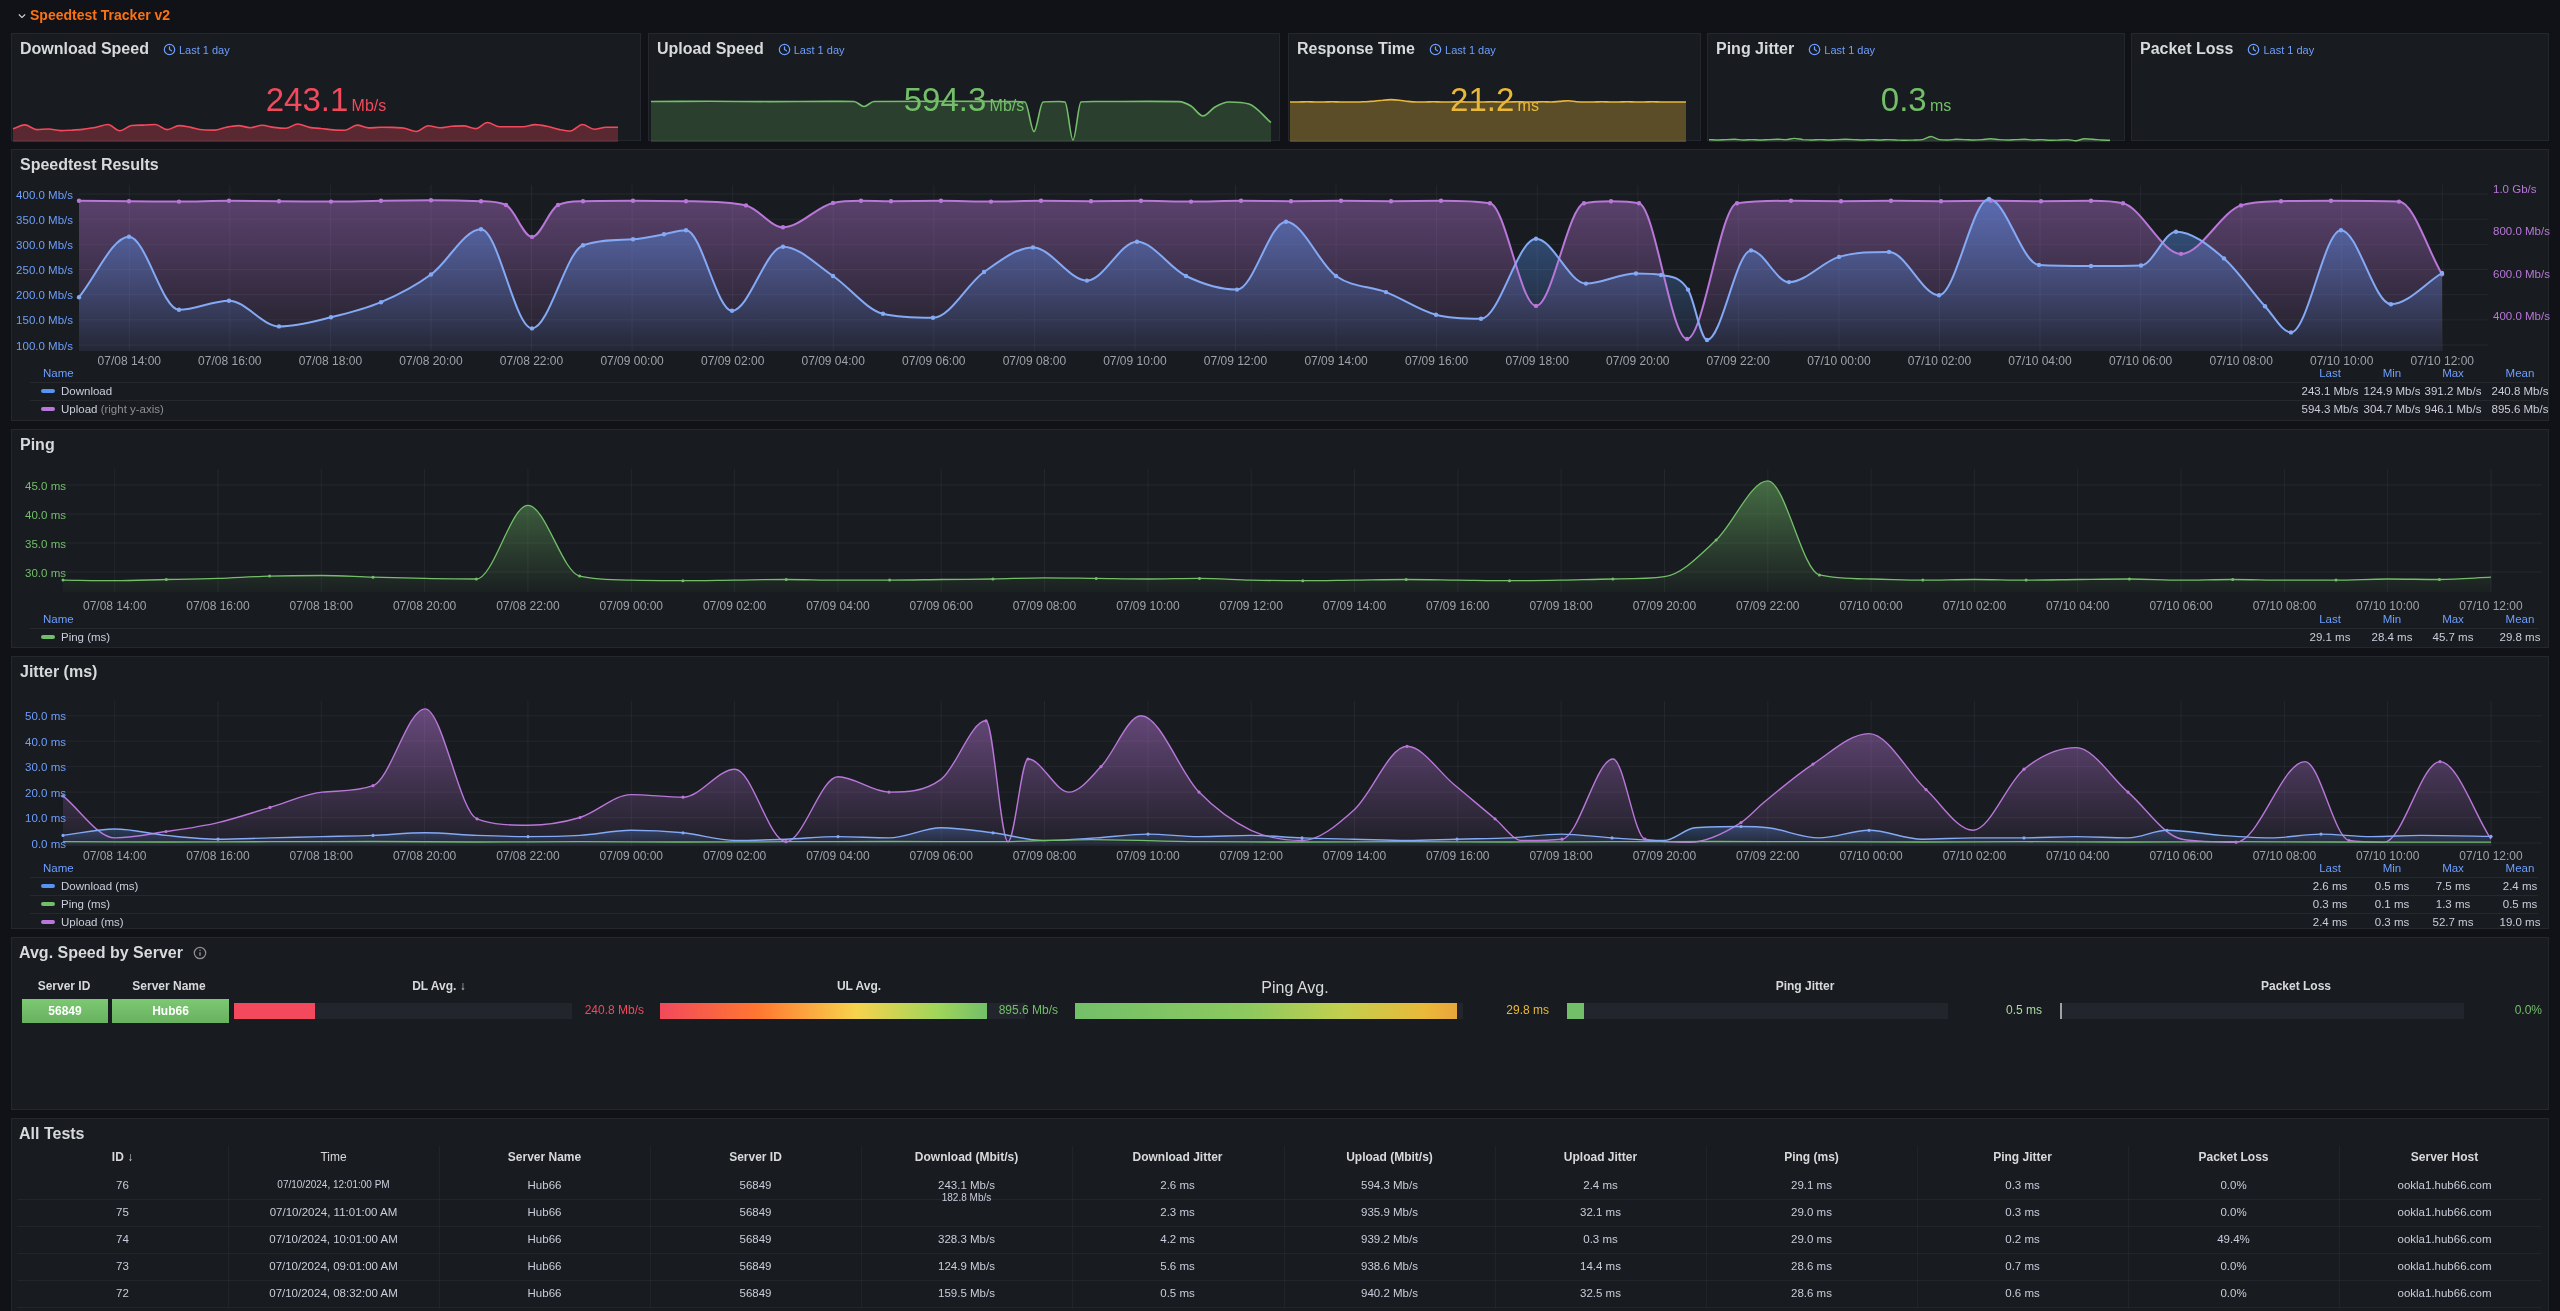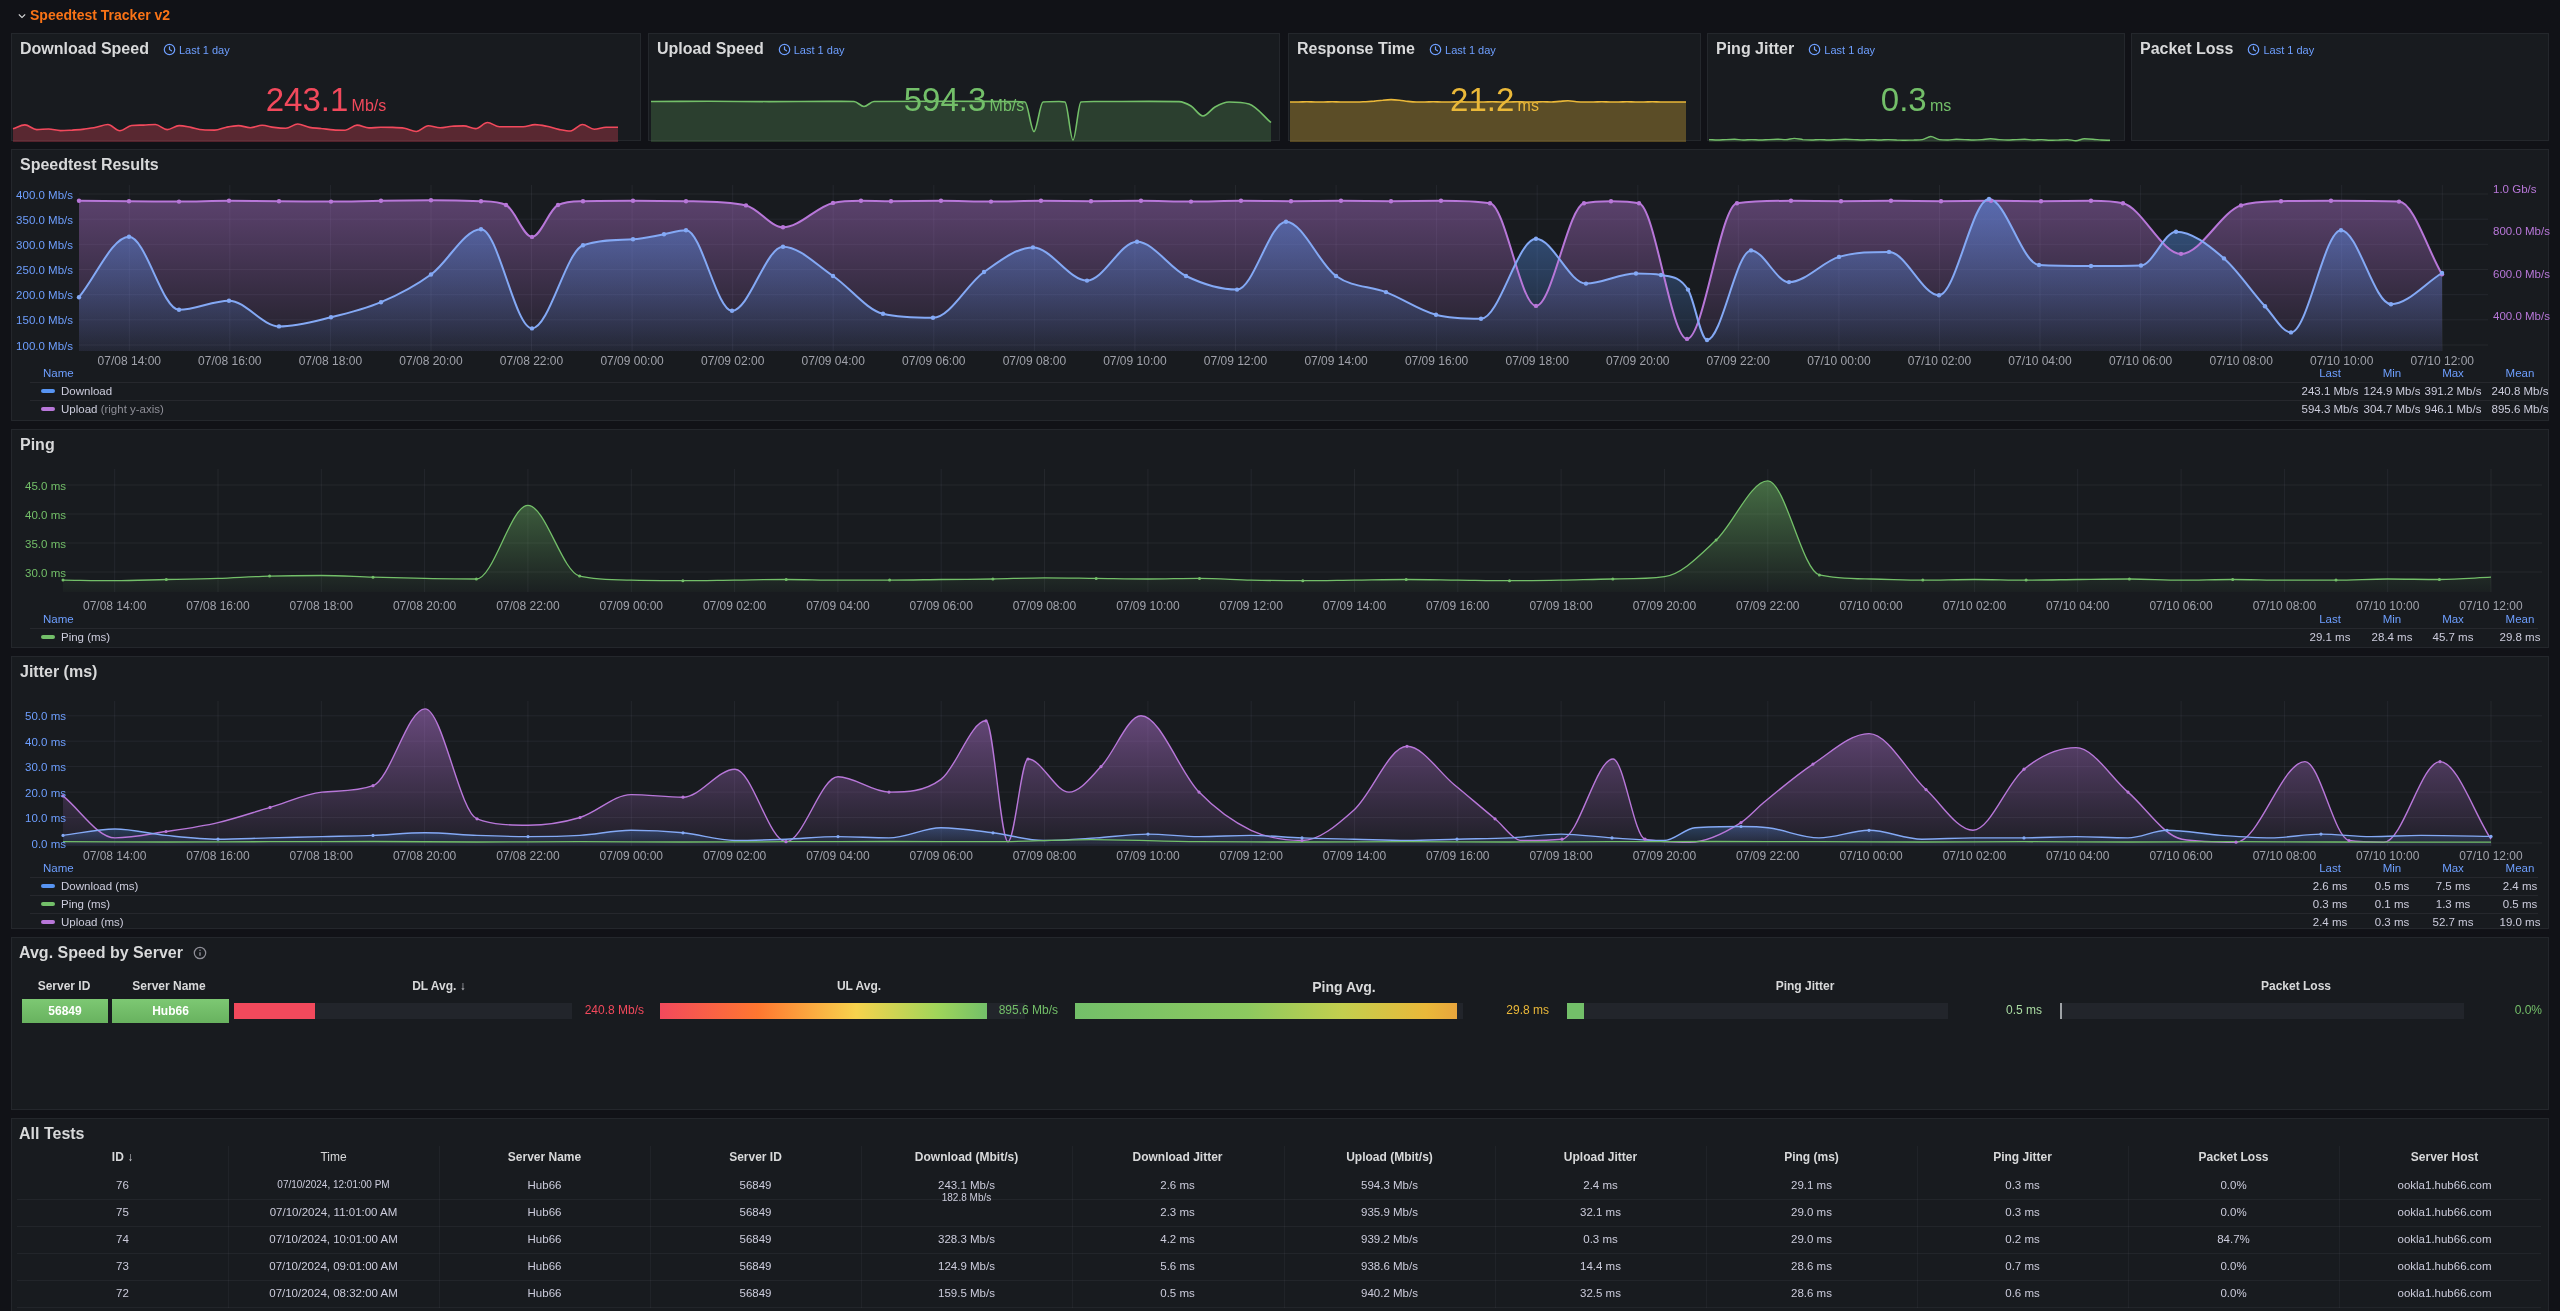"Ping Avg." div { font-size: 14px -> 16px; font-weight: 700 -> 400; left: 1182px -> 1133px }
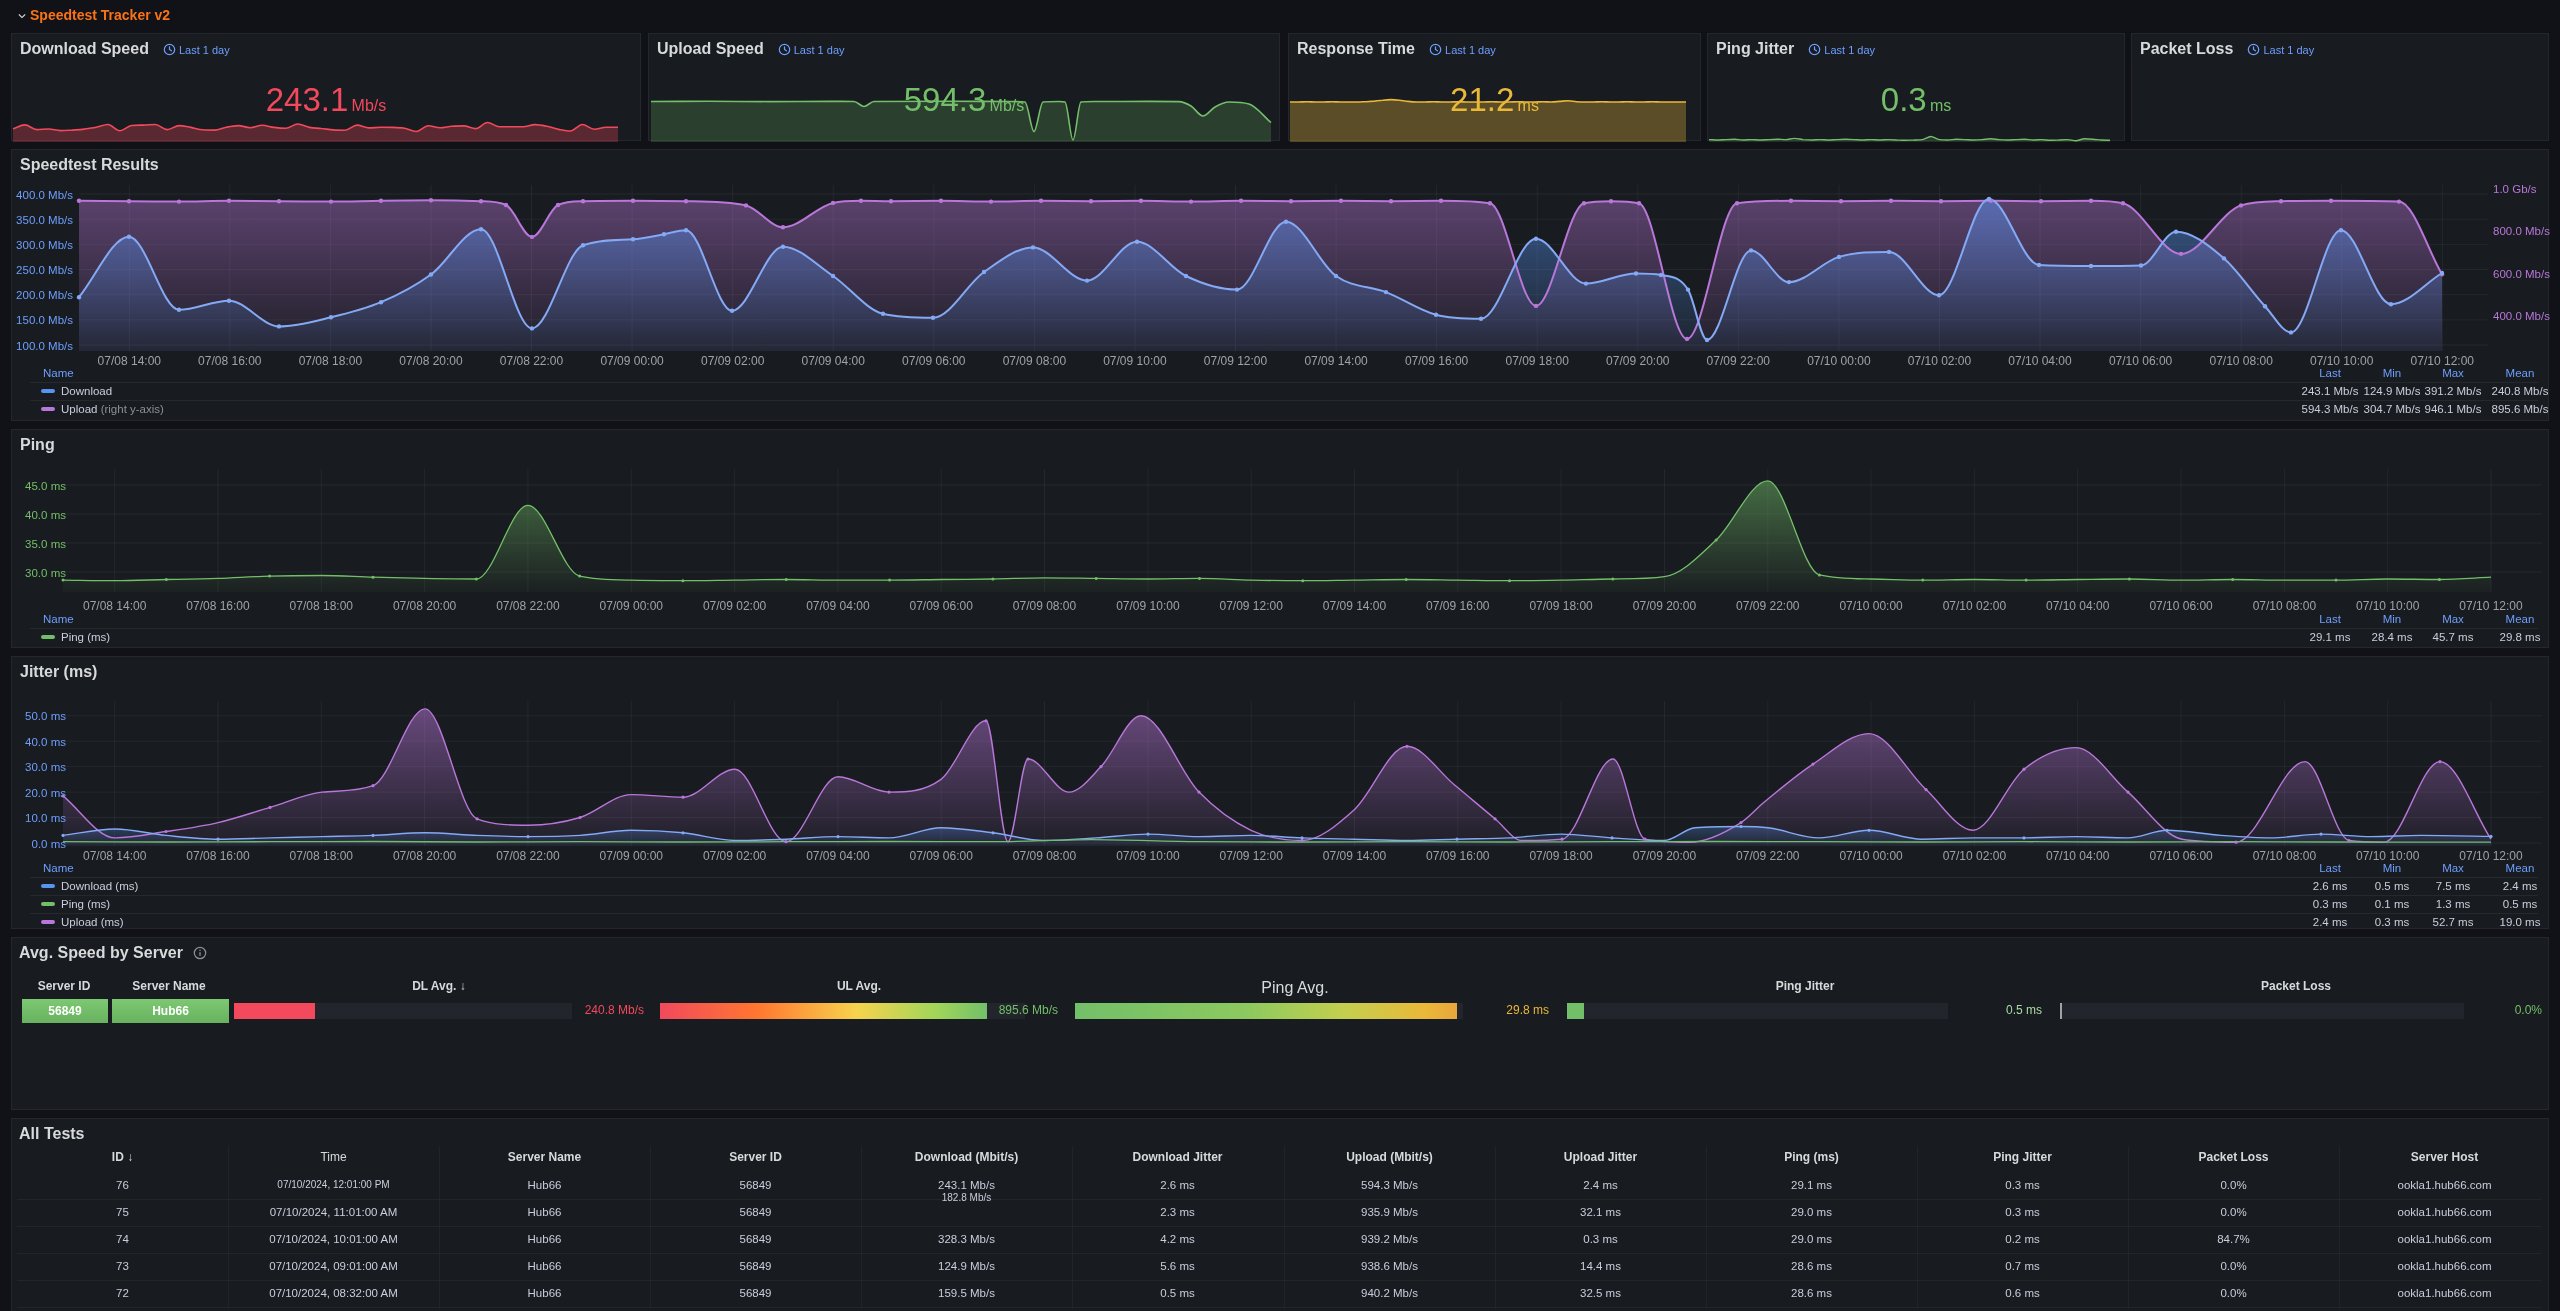"84.7%" div { text: 84.7% -> 49.4% }
